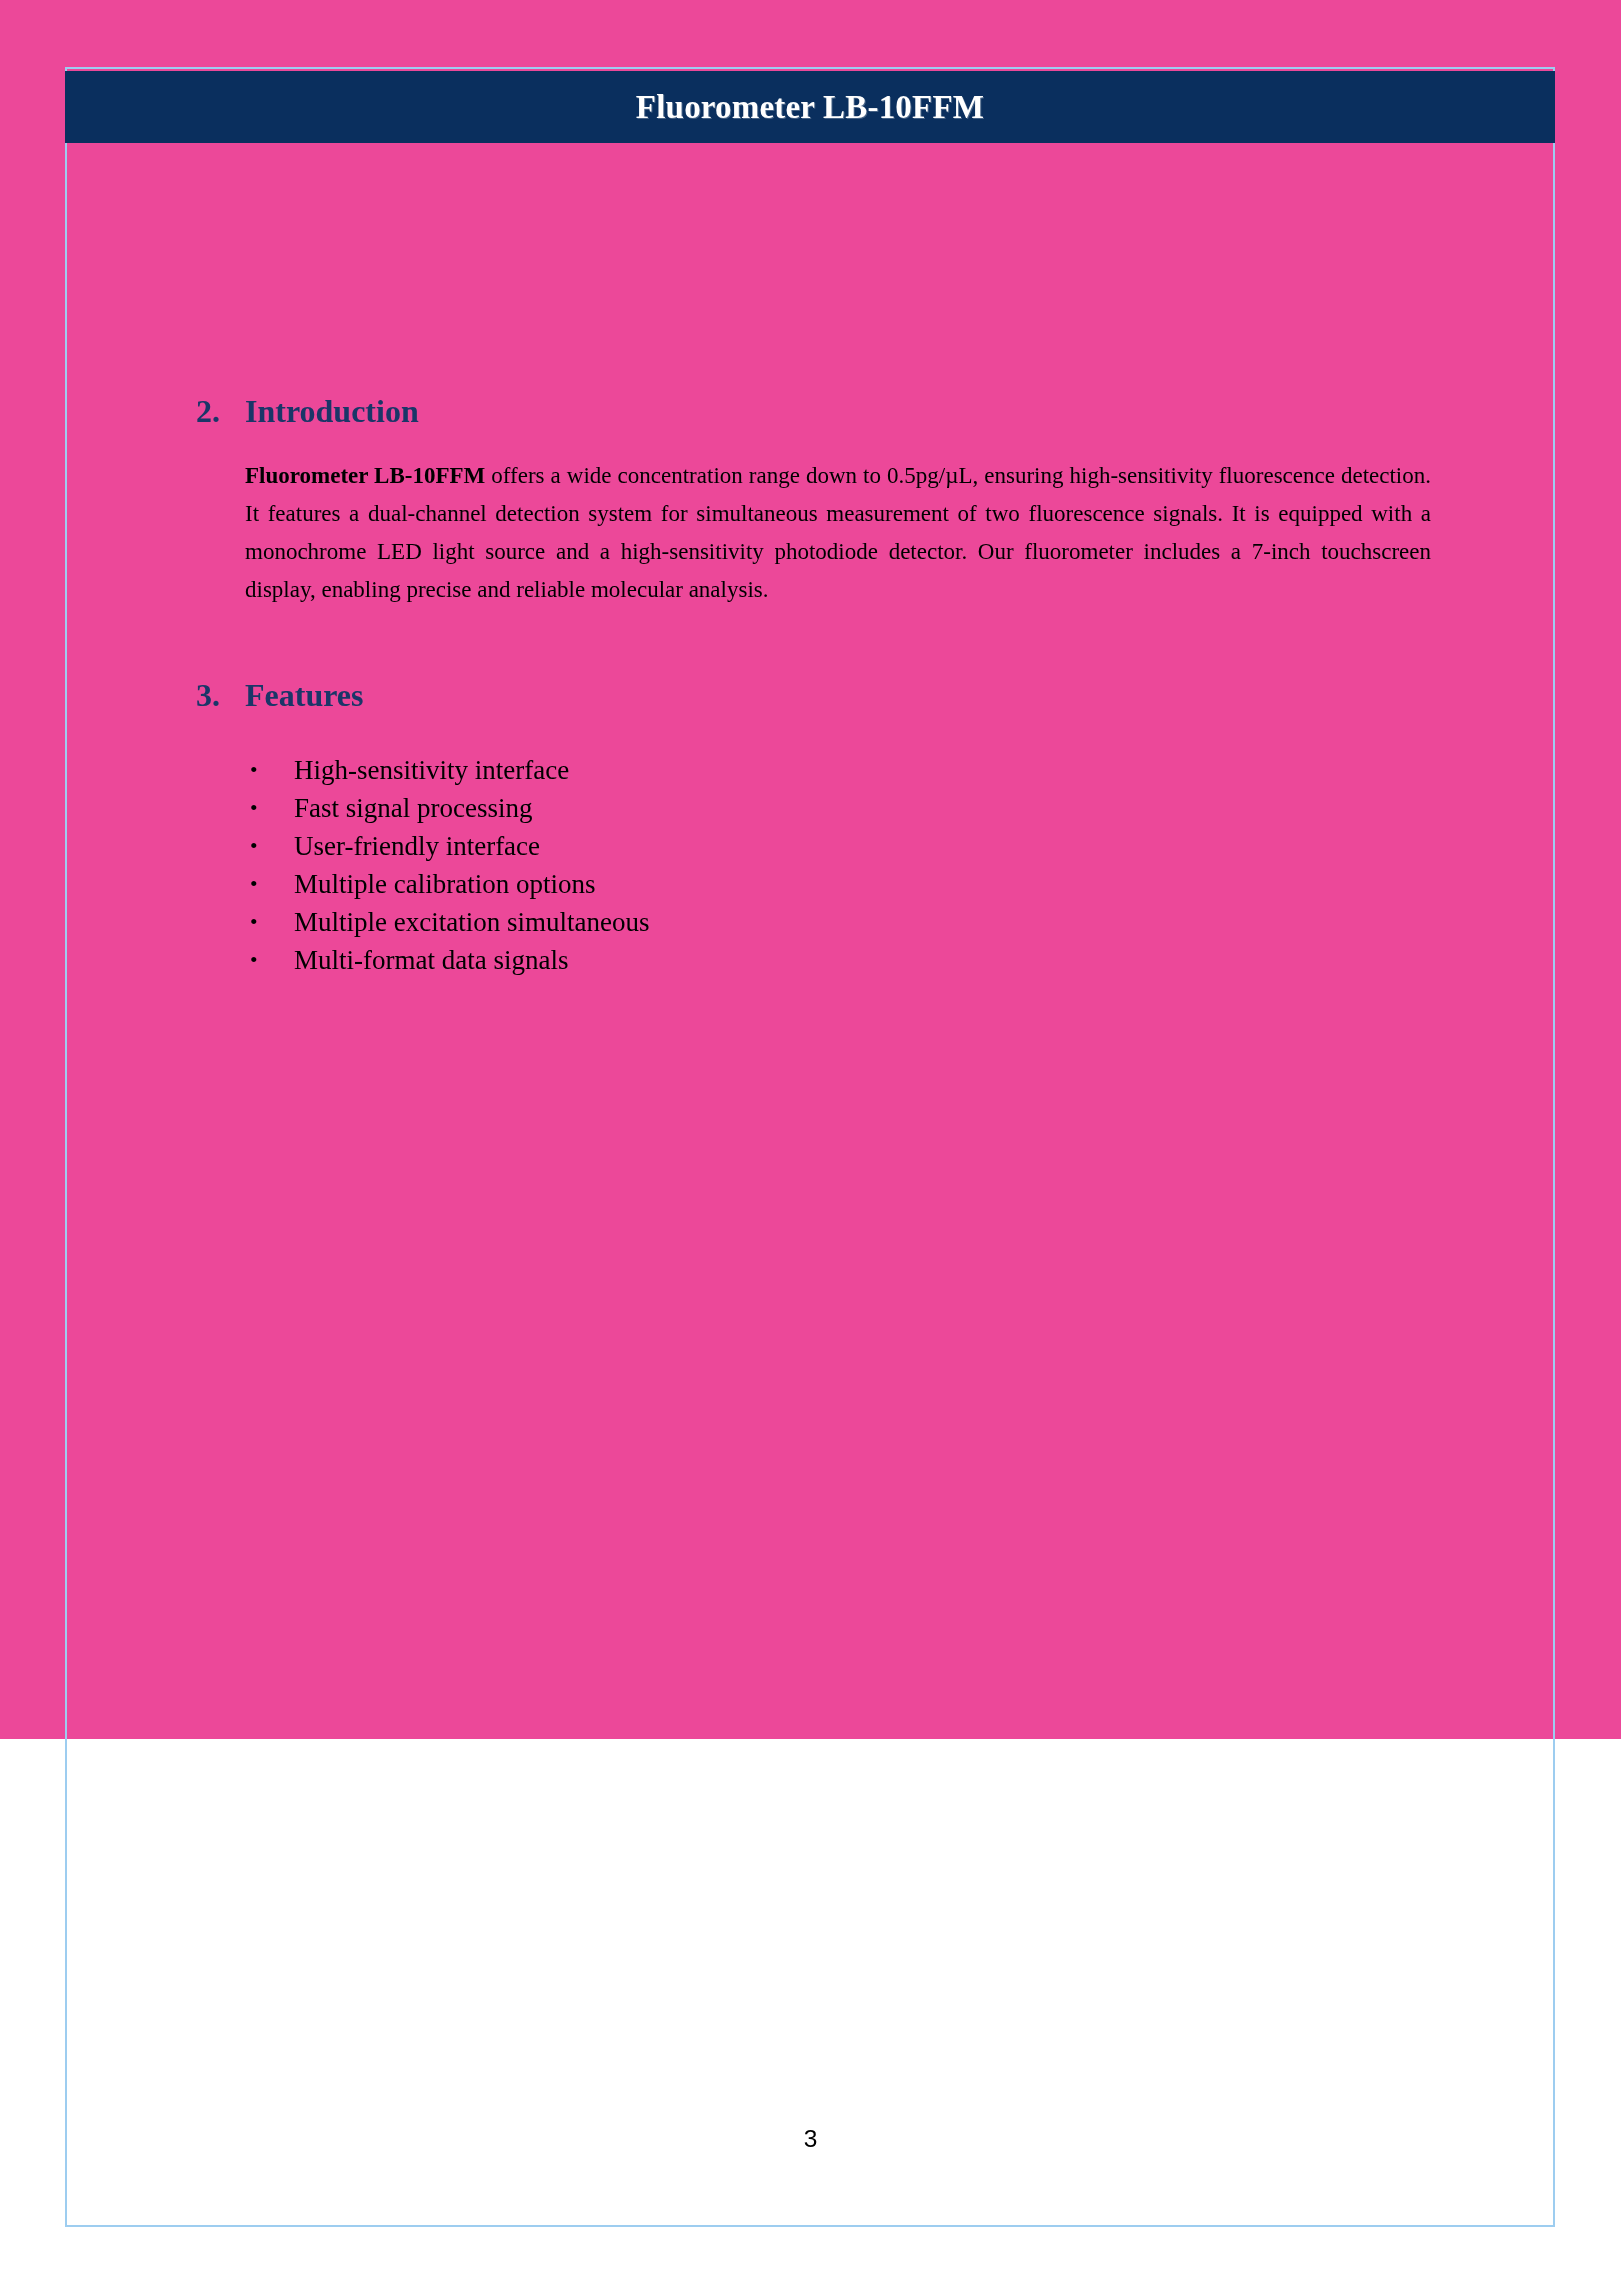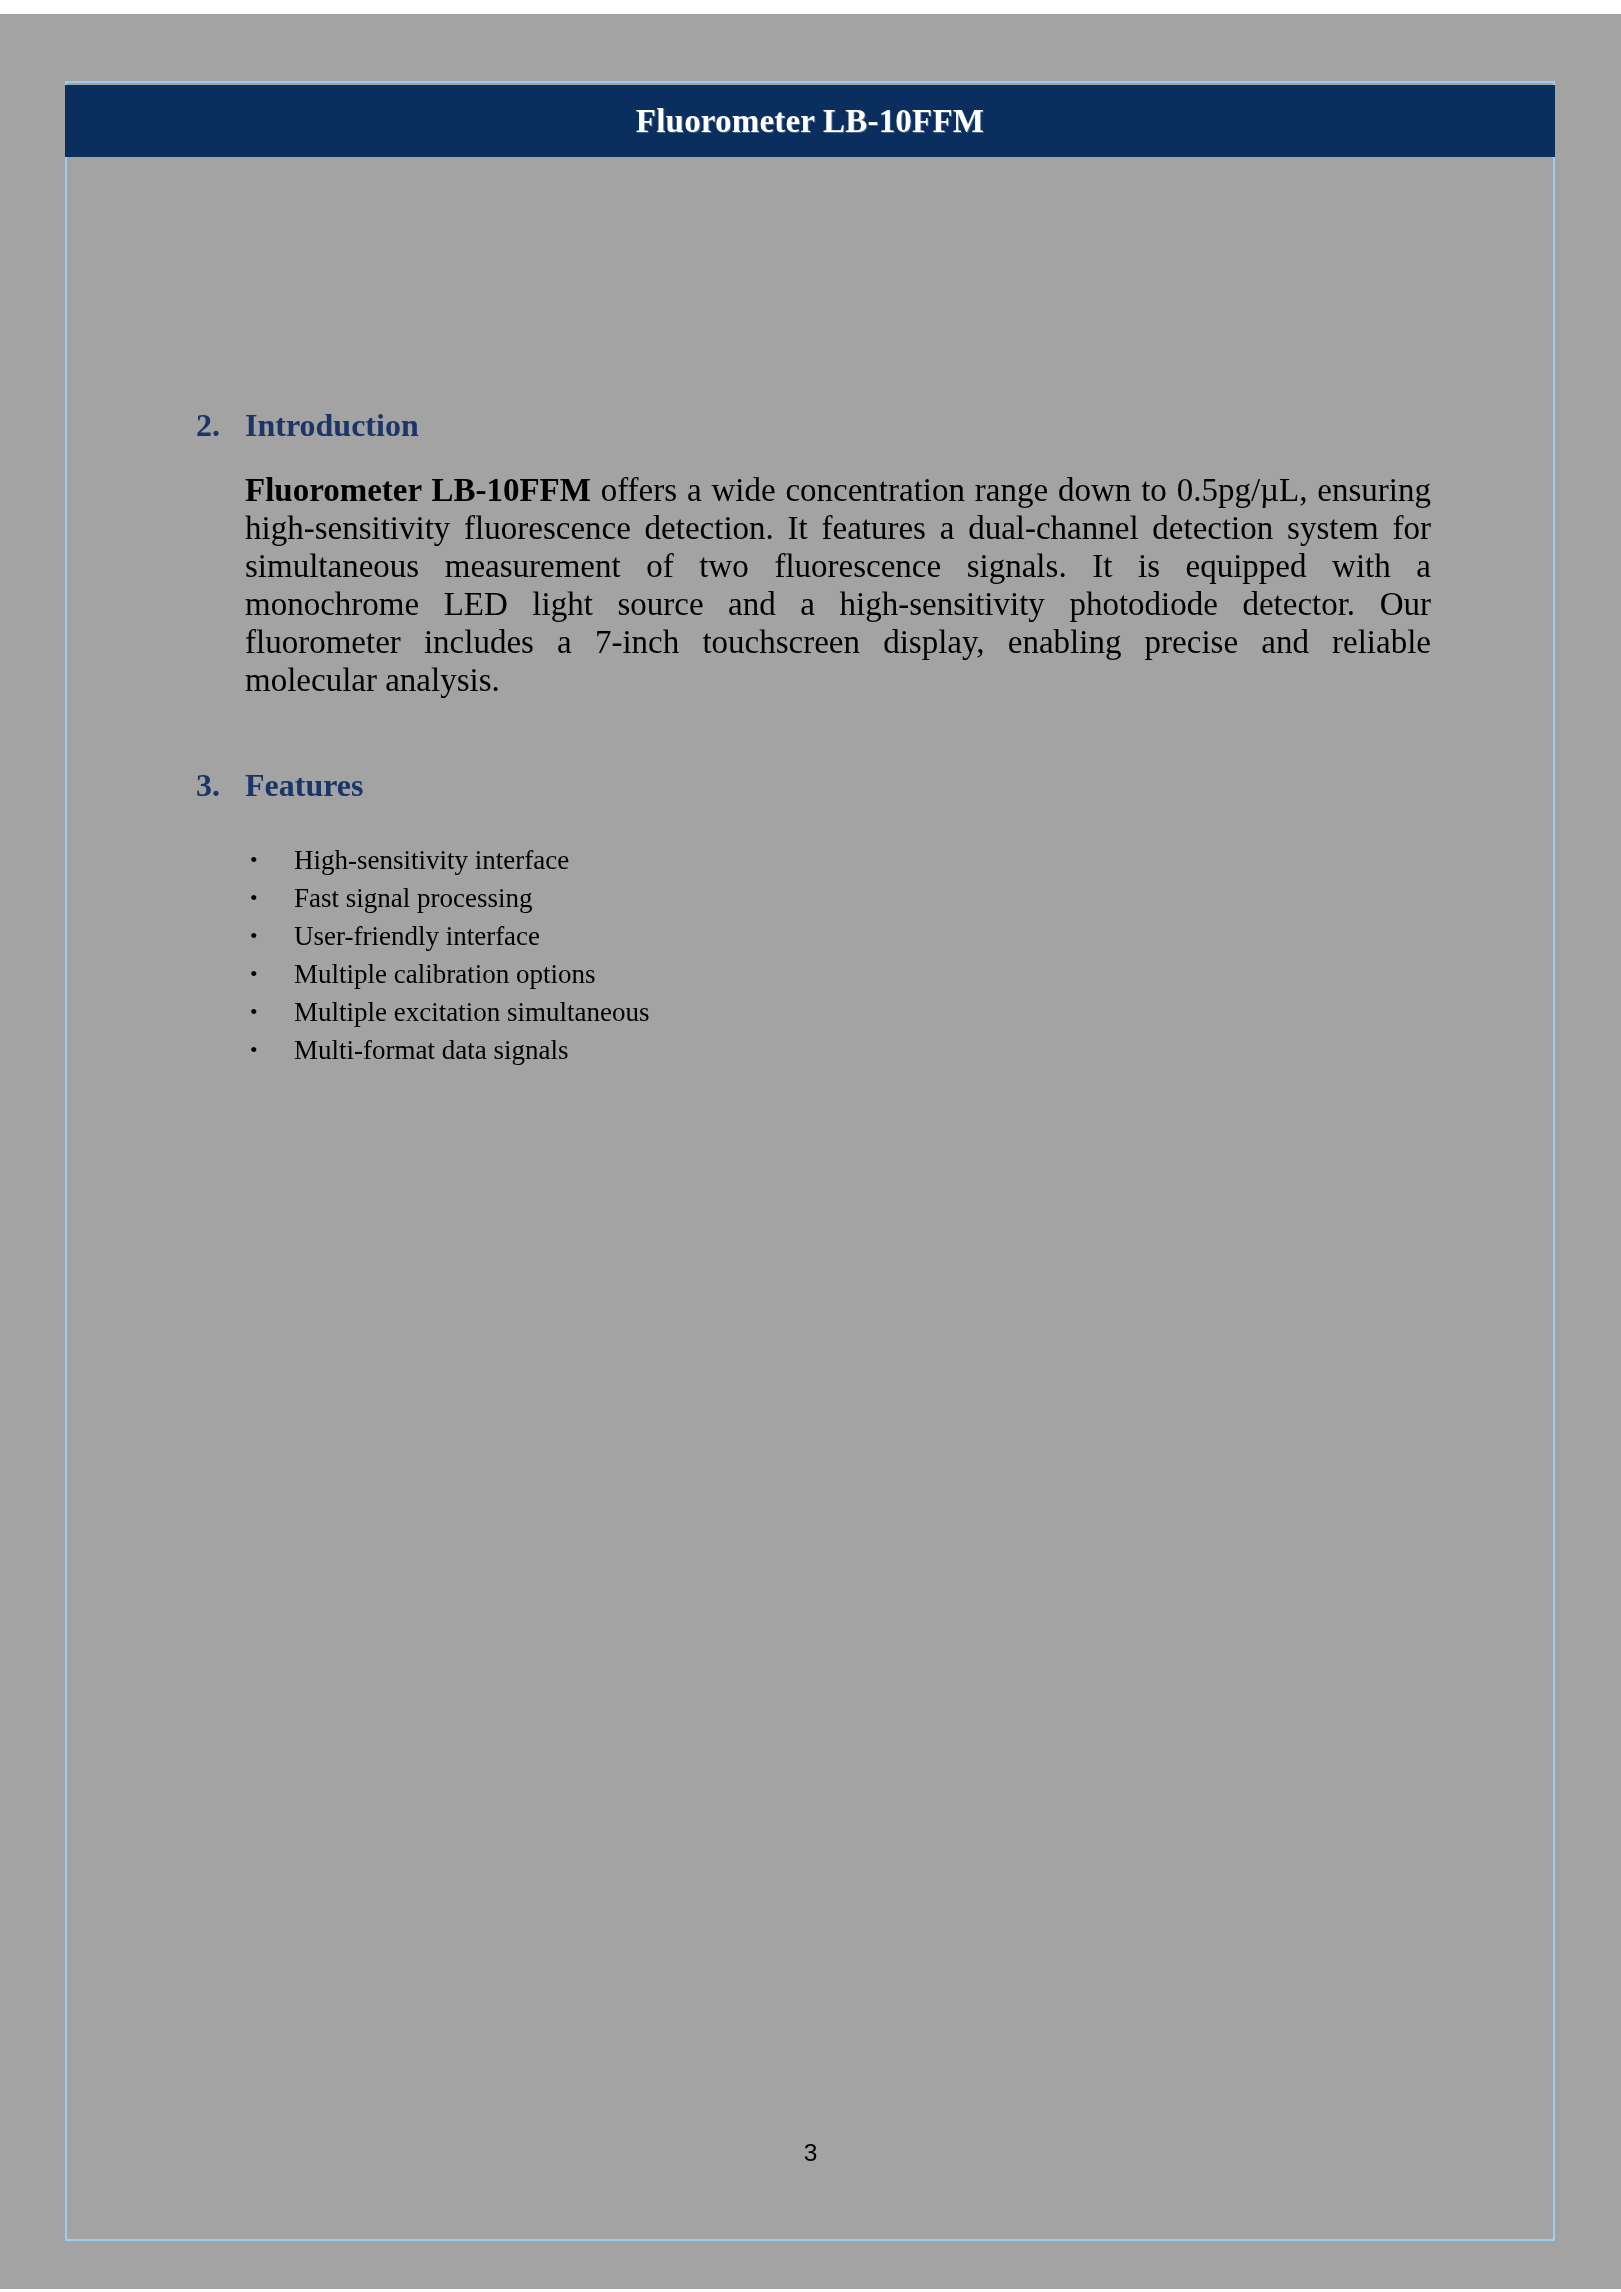"Fluorometer LB-10FFM" .page { background: #a3a3a3 -> #ec4899; height: 2275px -> 1739px; margin-top: 14px -> none }
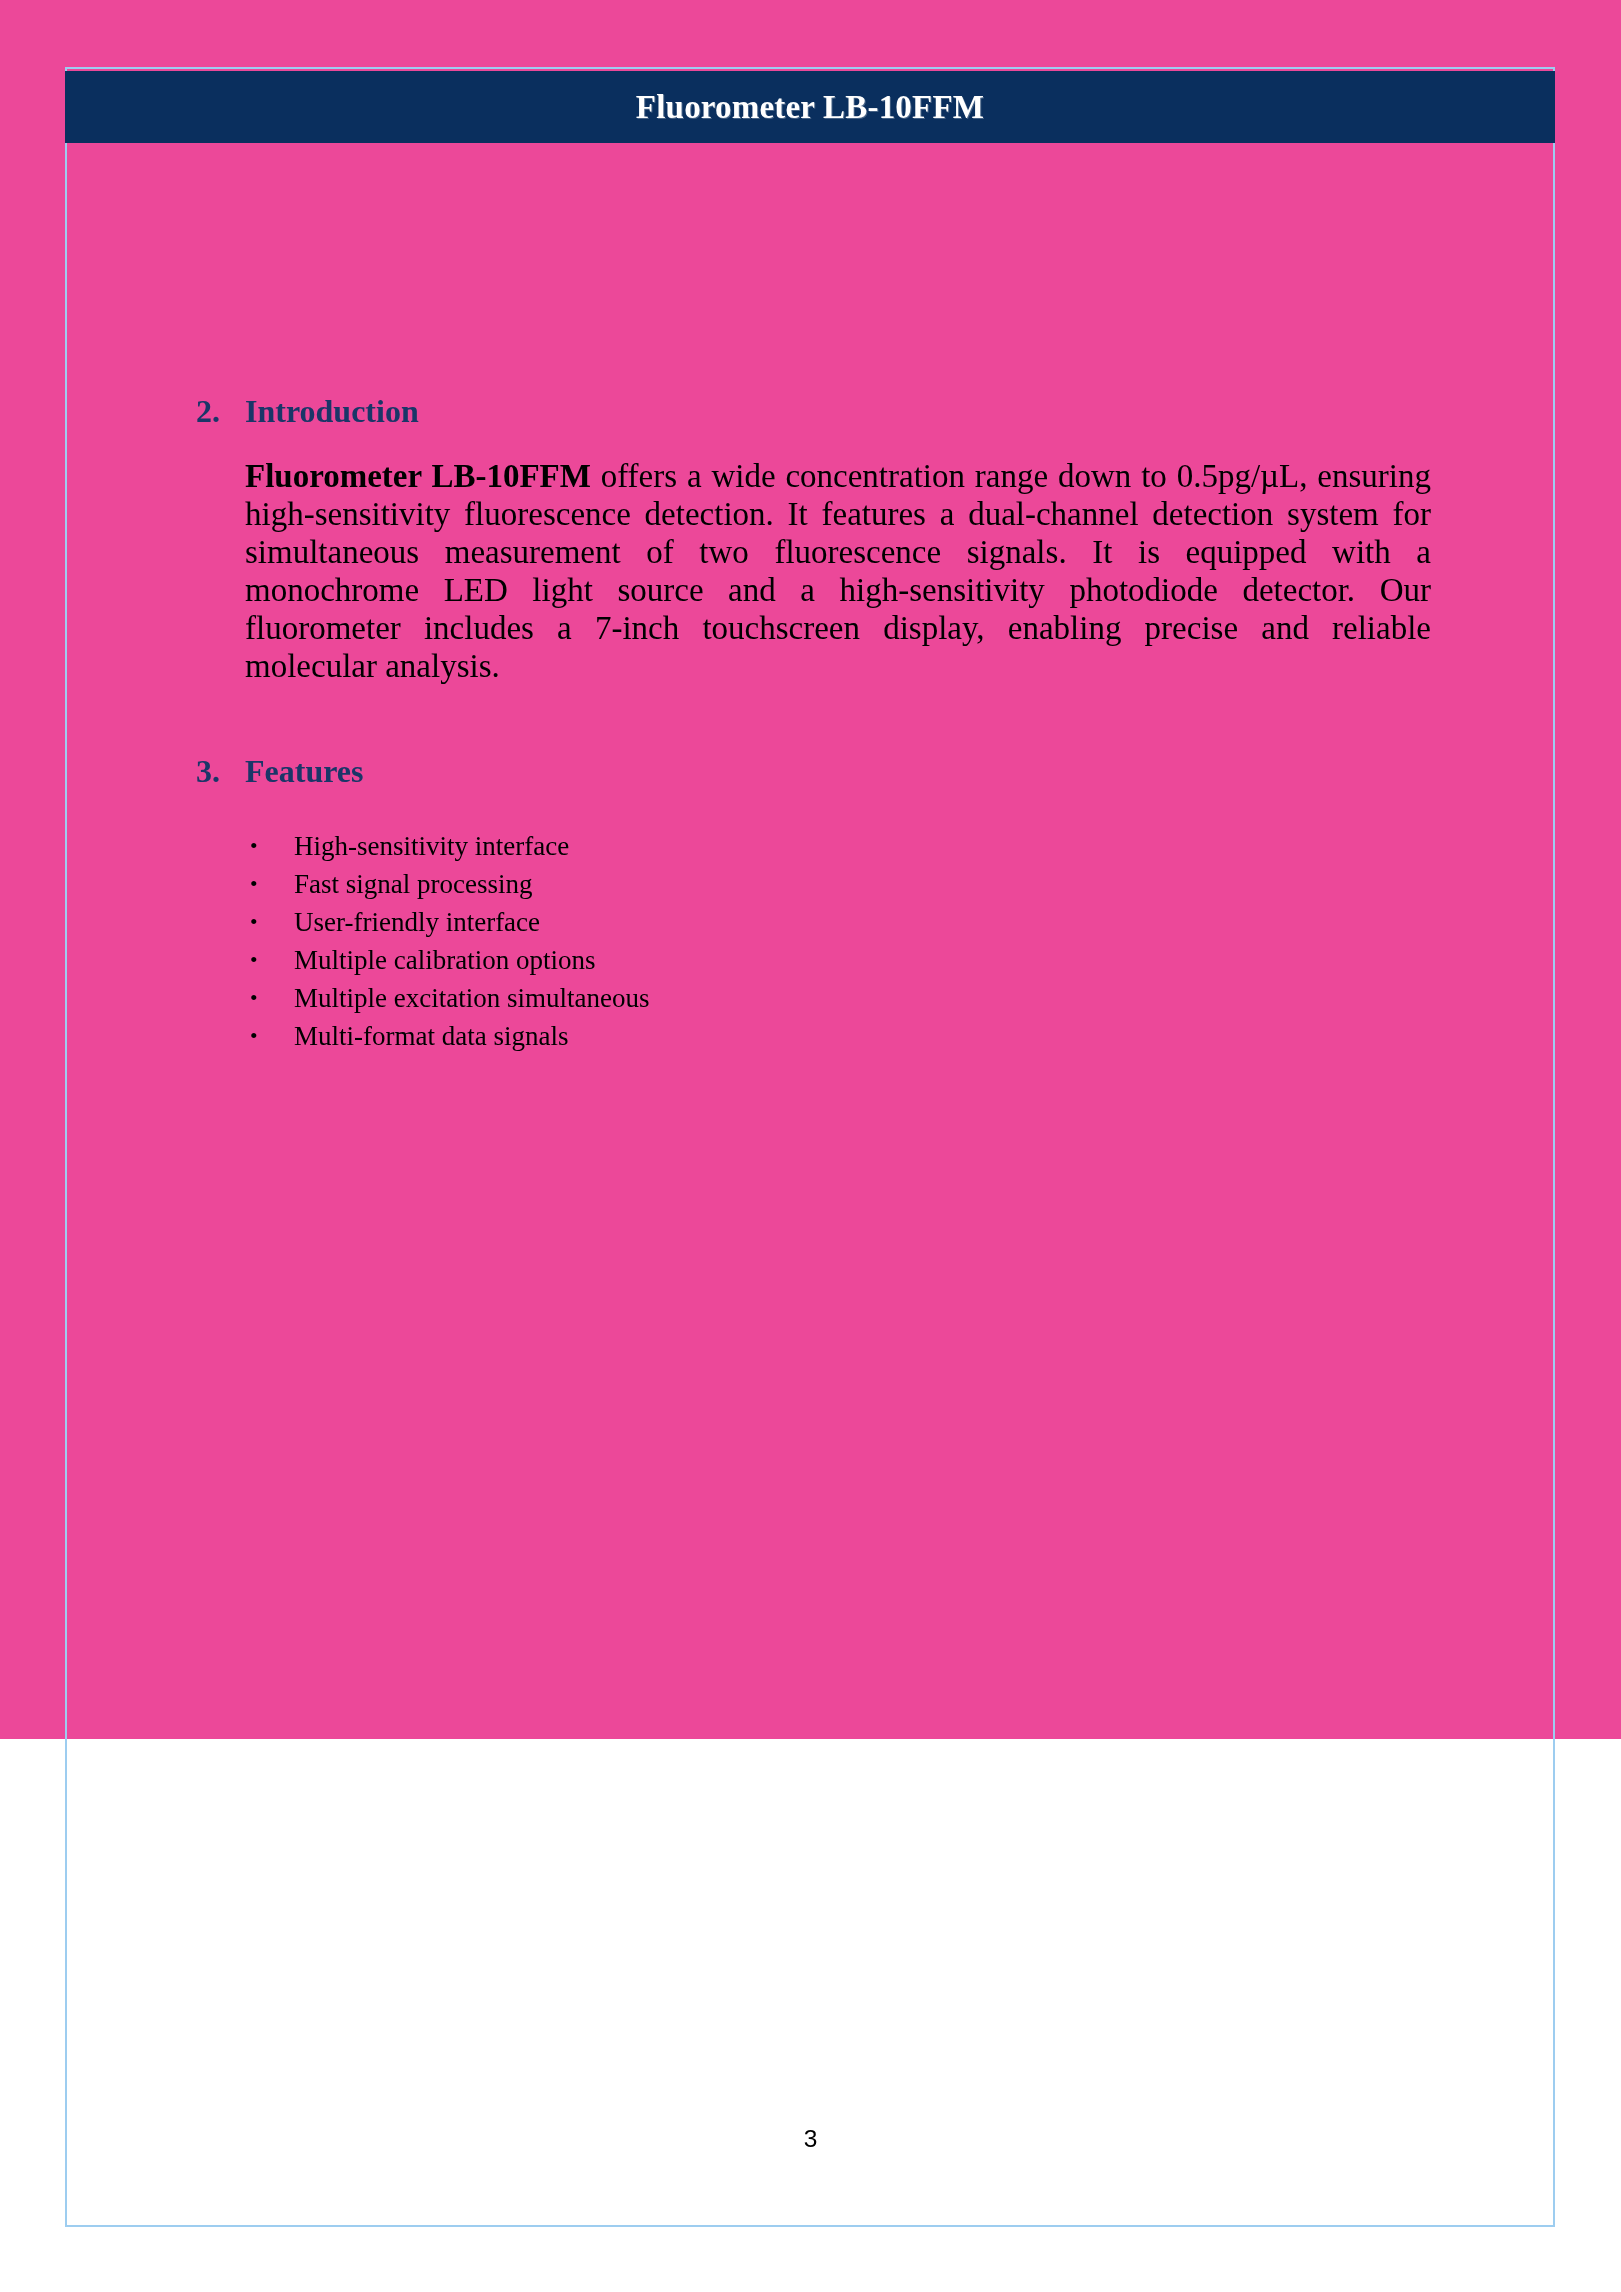"Fluorometer LB-10FFM offers a wide" .body-paragraph { font-size: 33px -> 23px }
